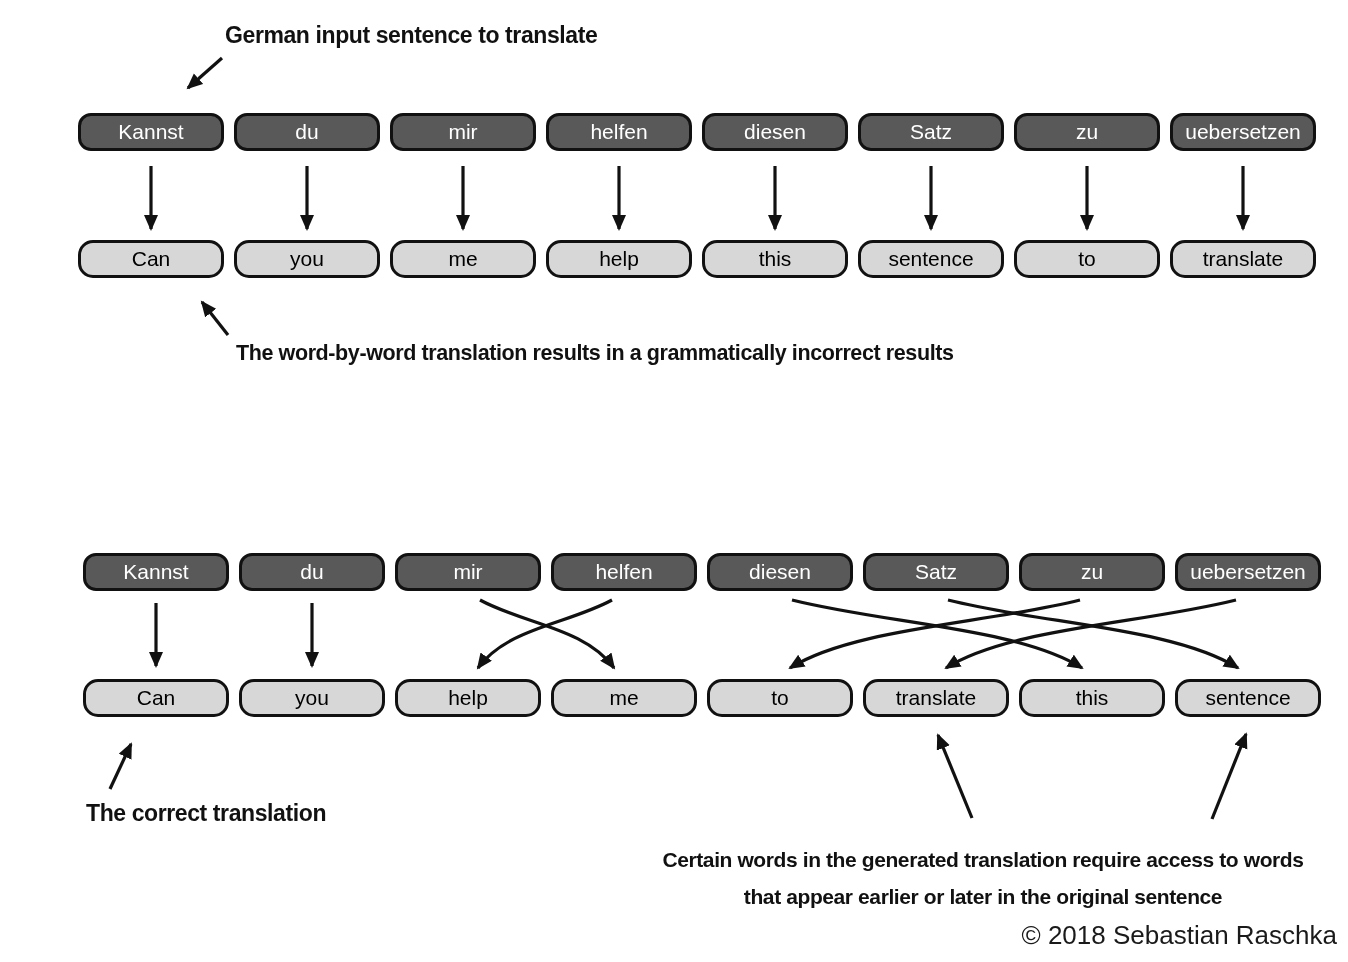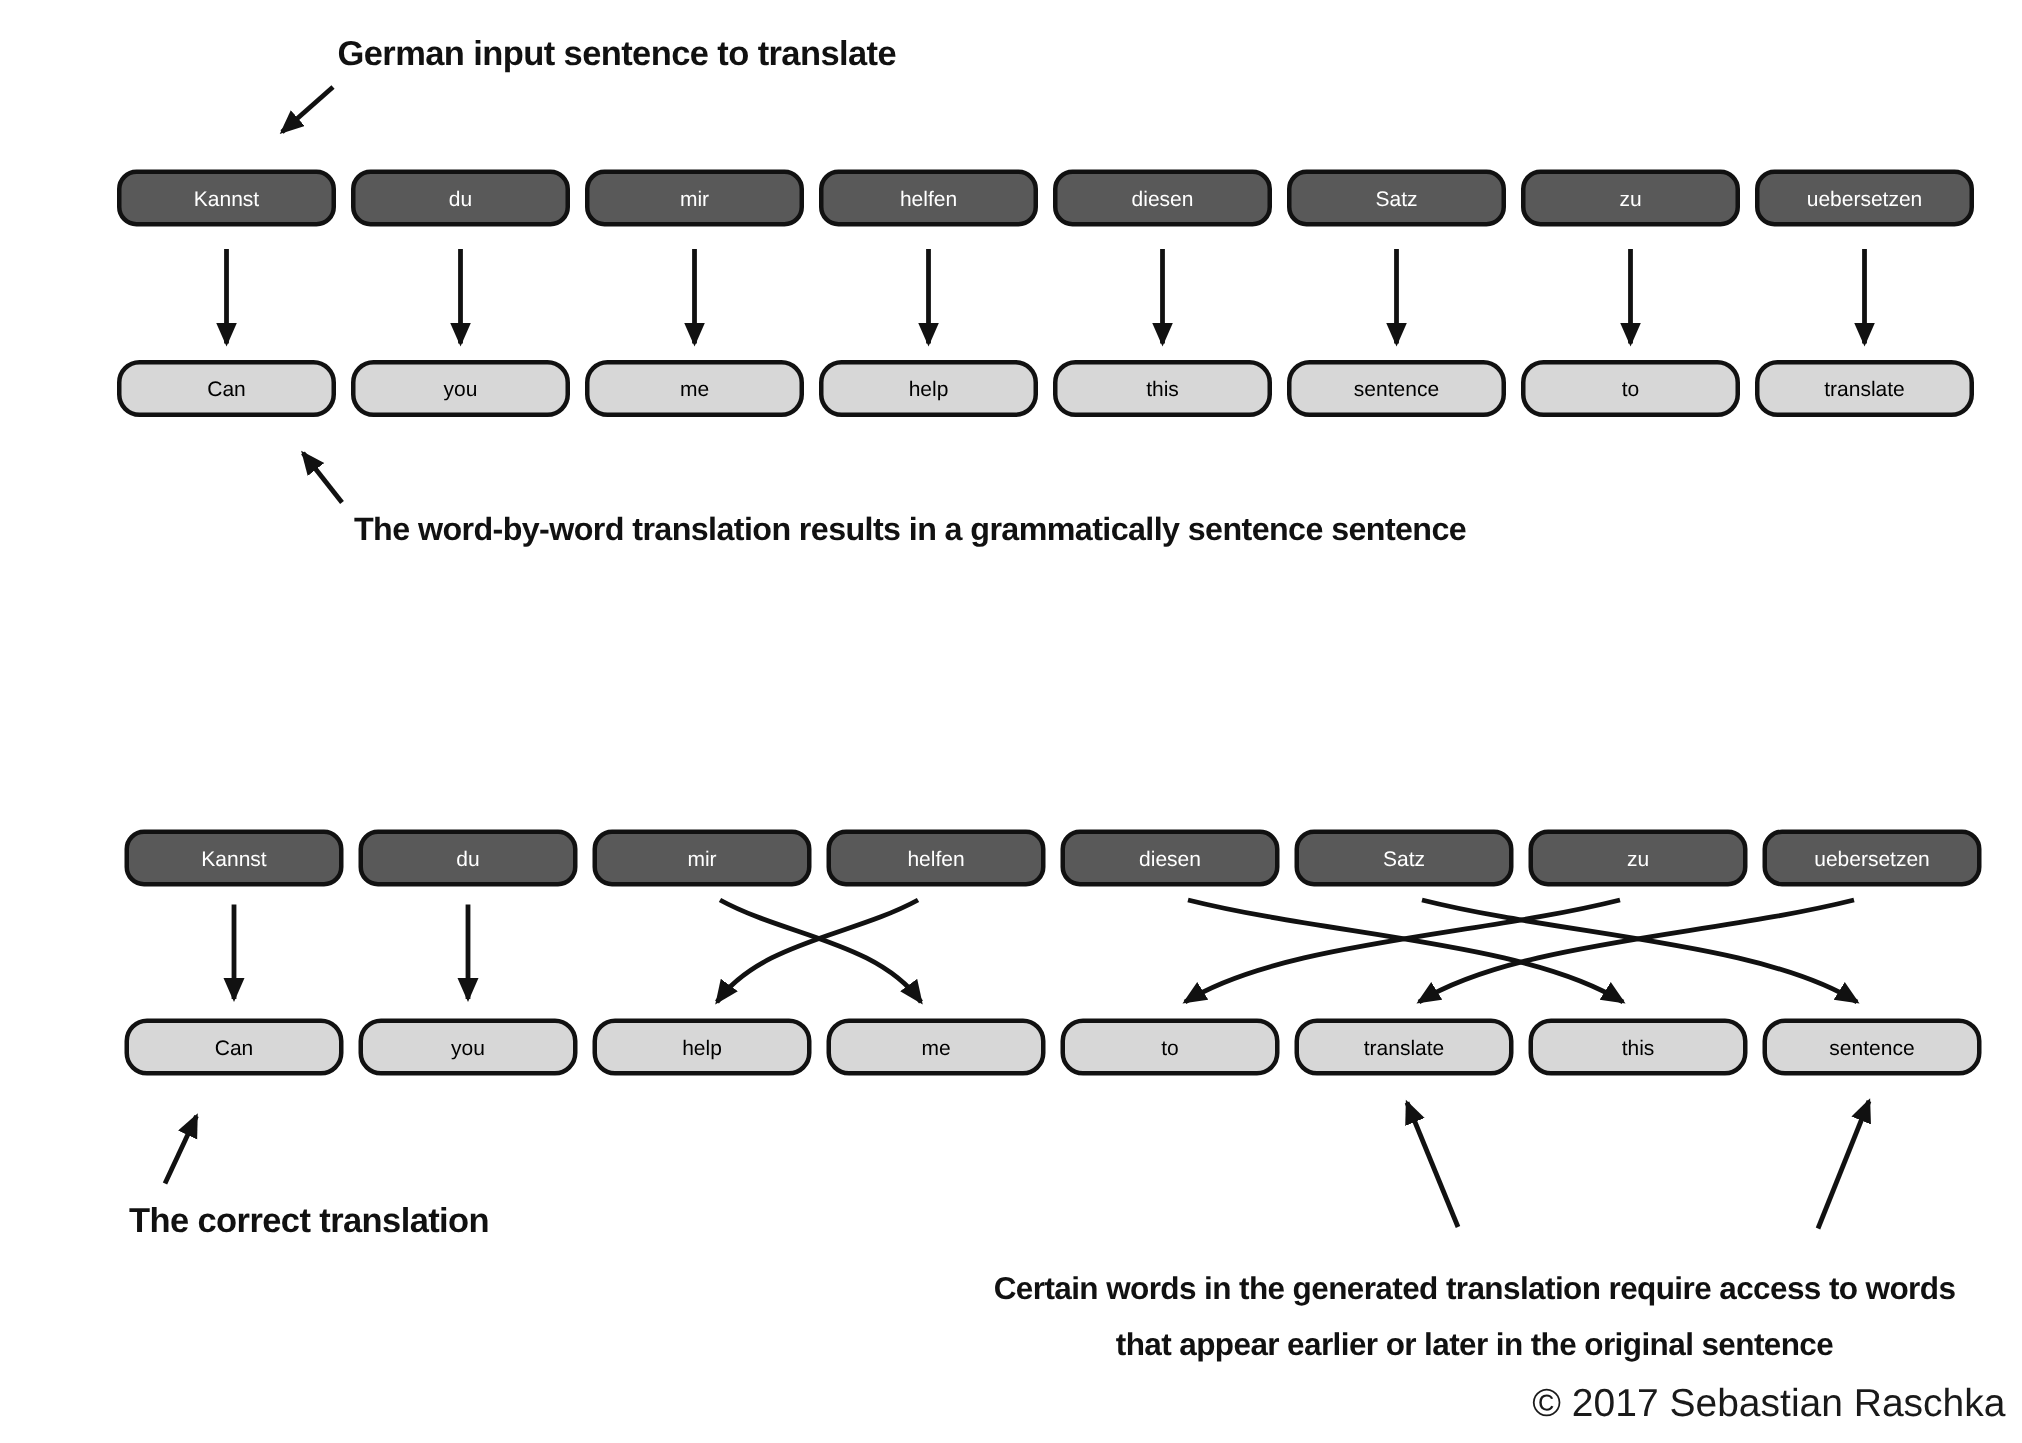"Kannst" .word-box { font-size: 14px -> 21px }
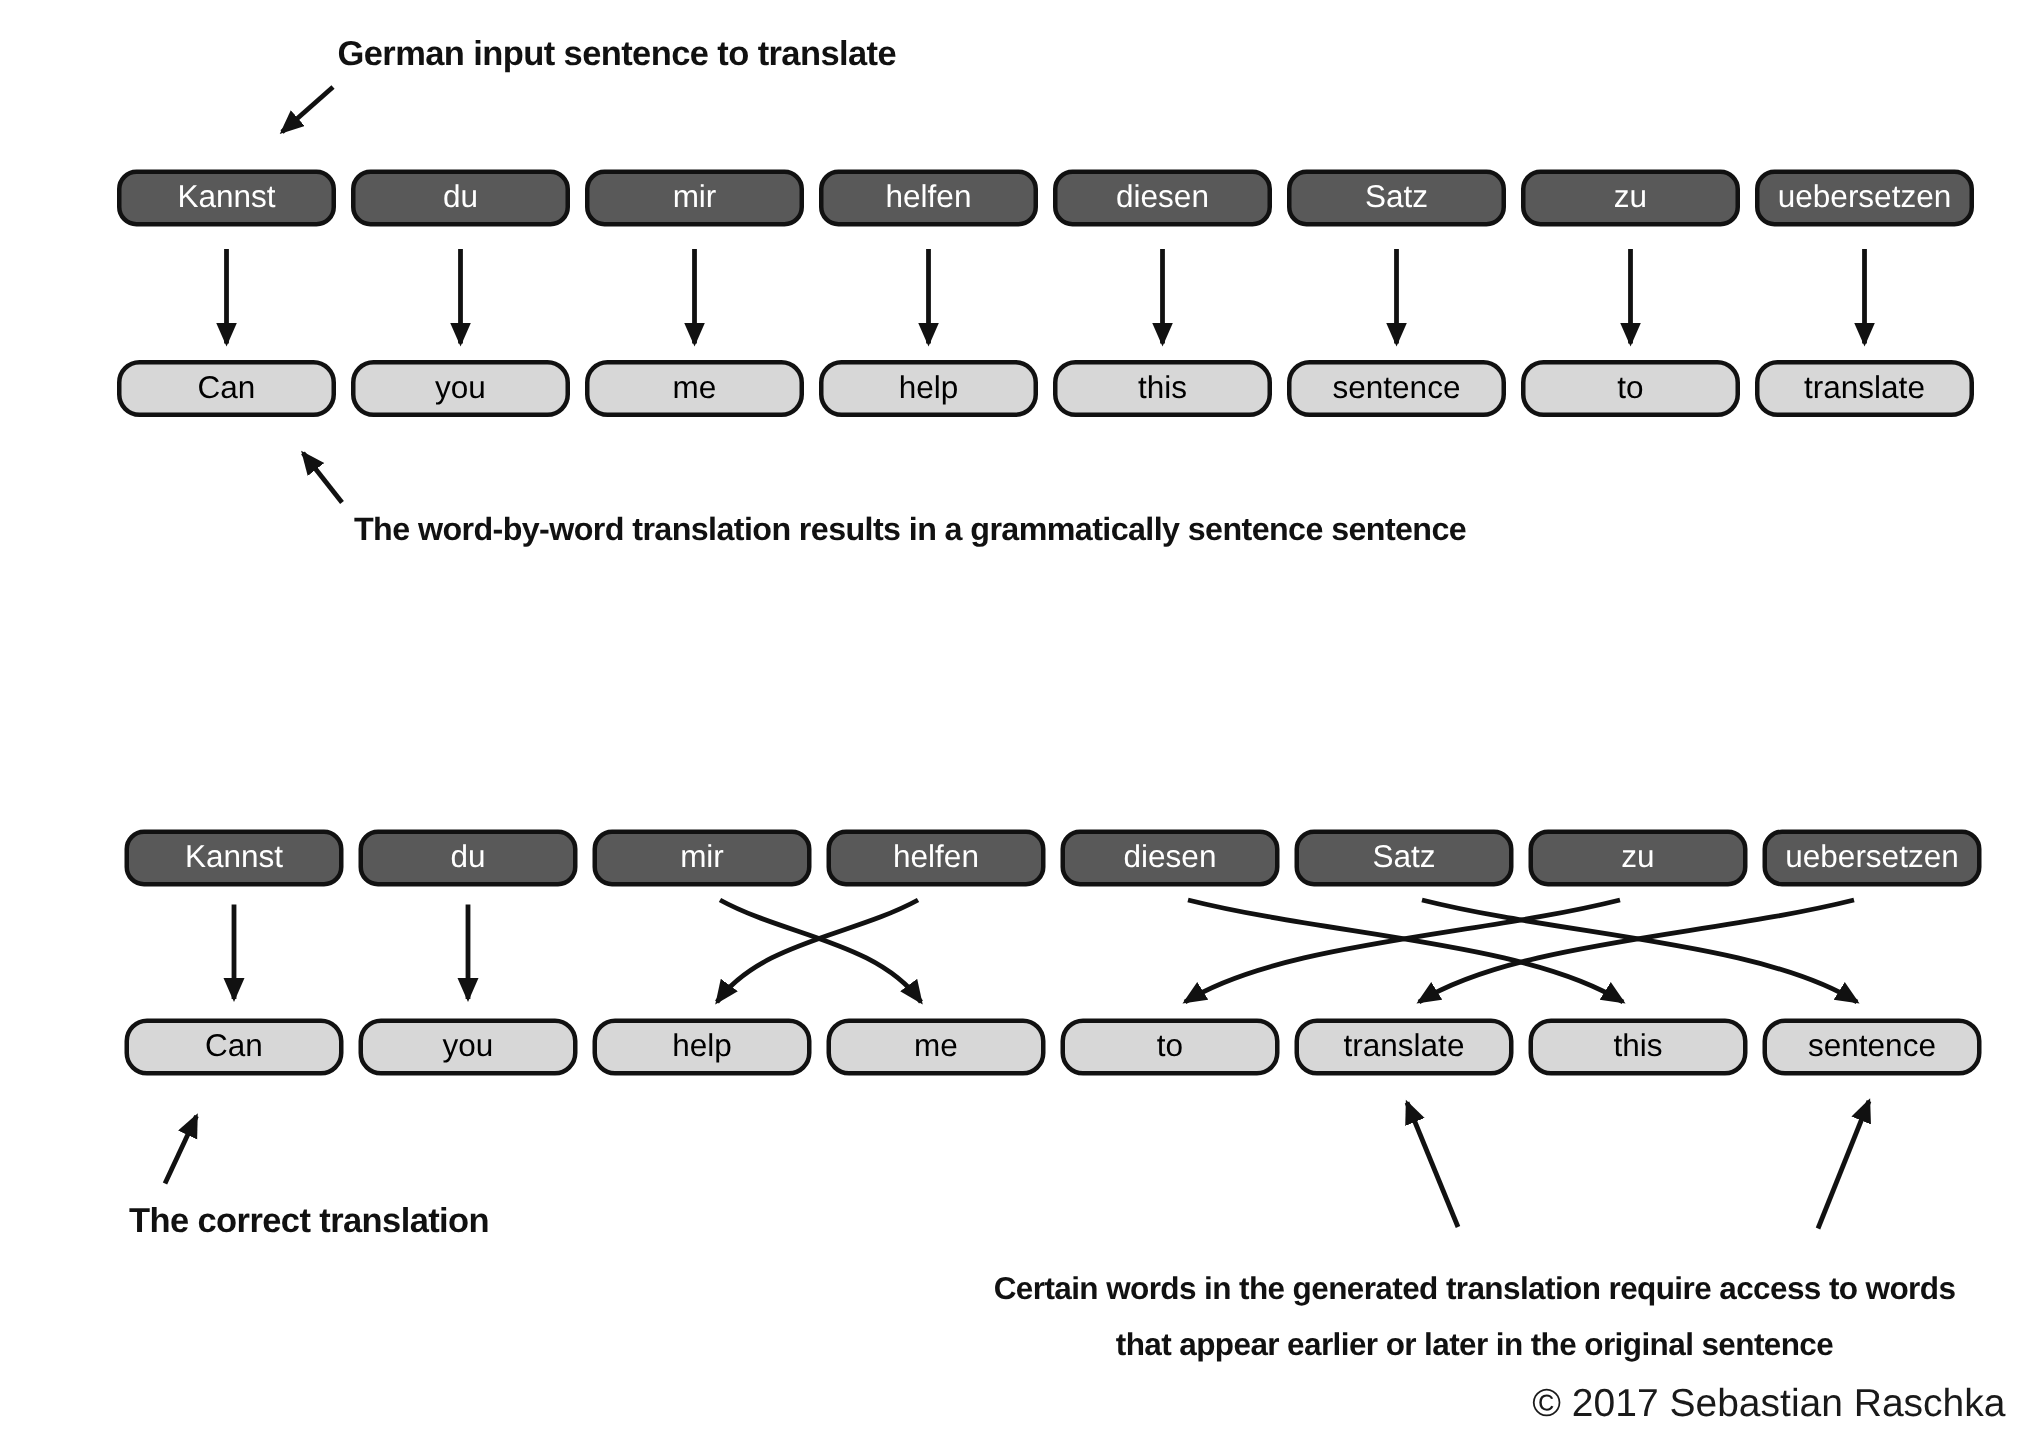"The word-by-word translation results in" div.ann { text: sentence sentence -> incorrect results }
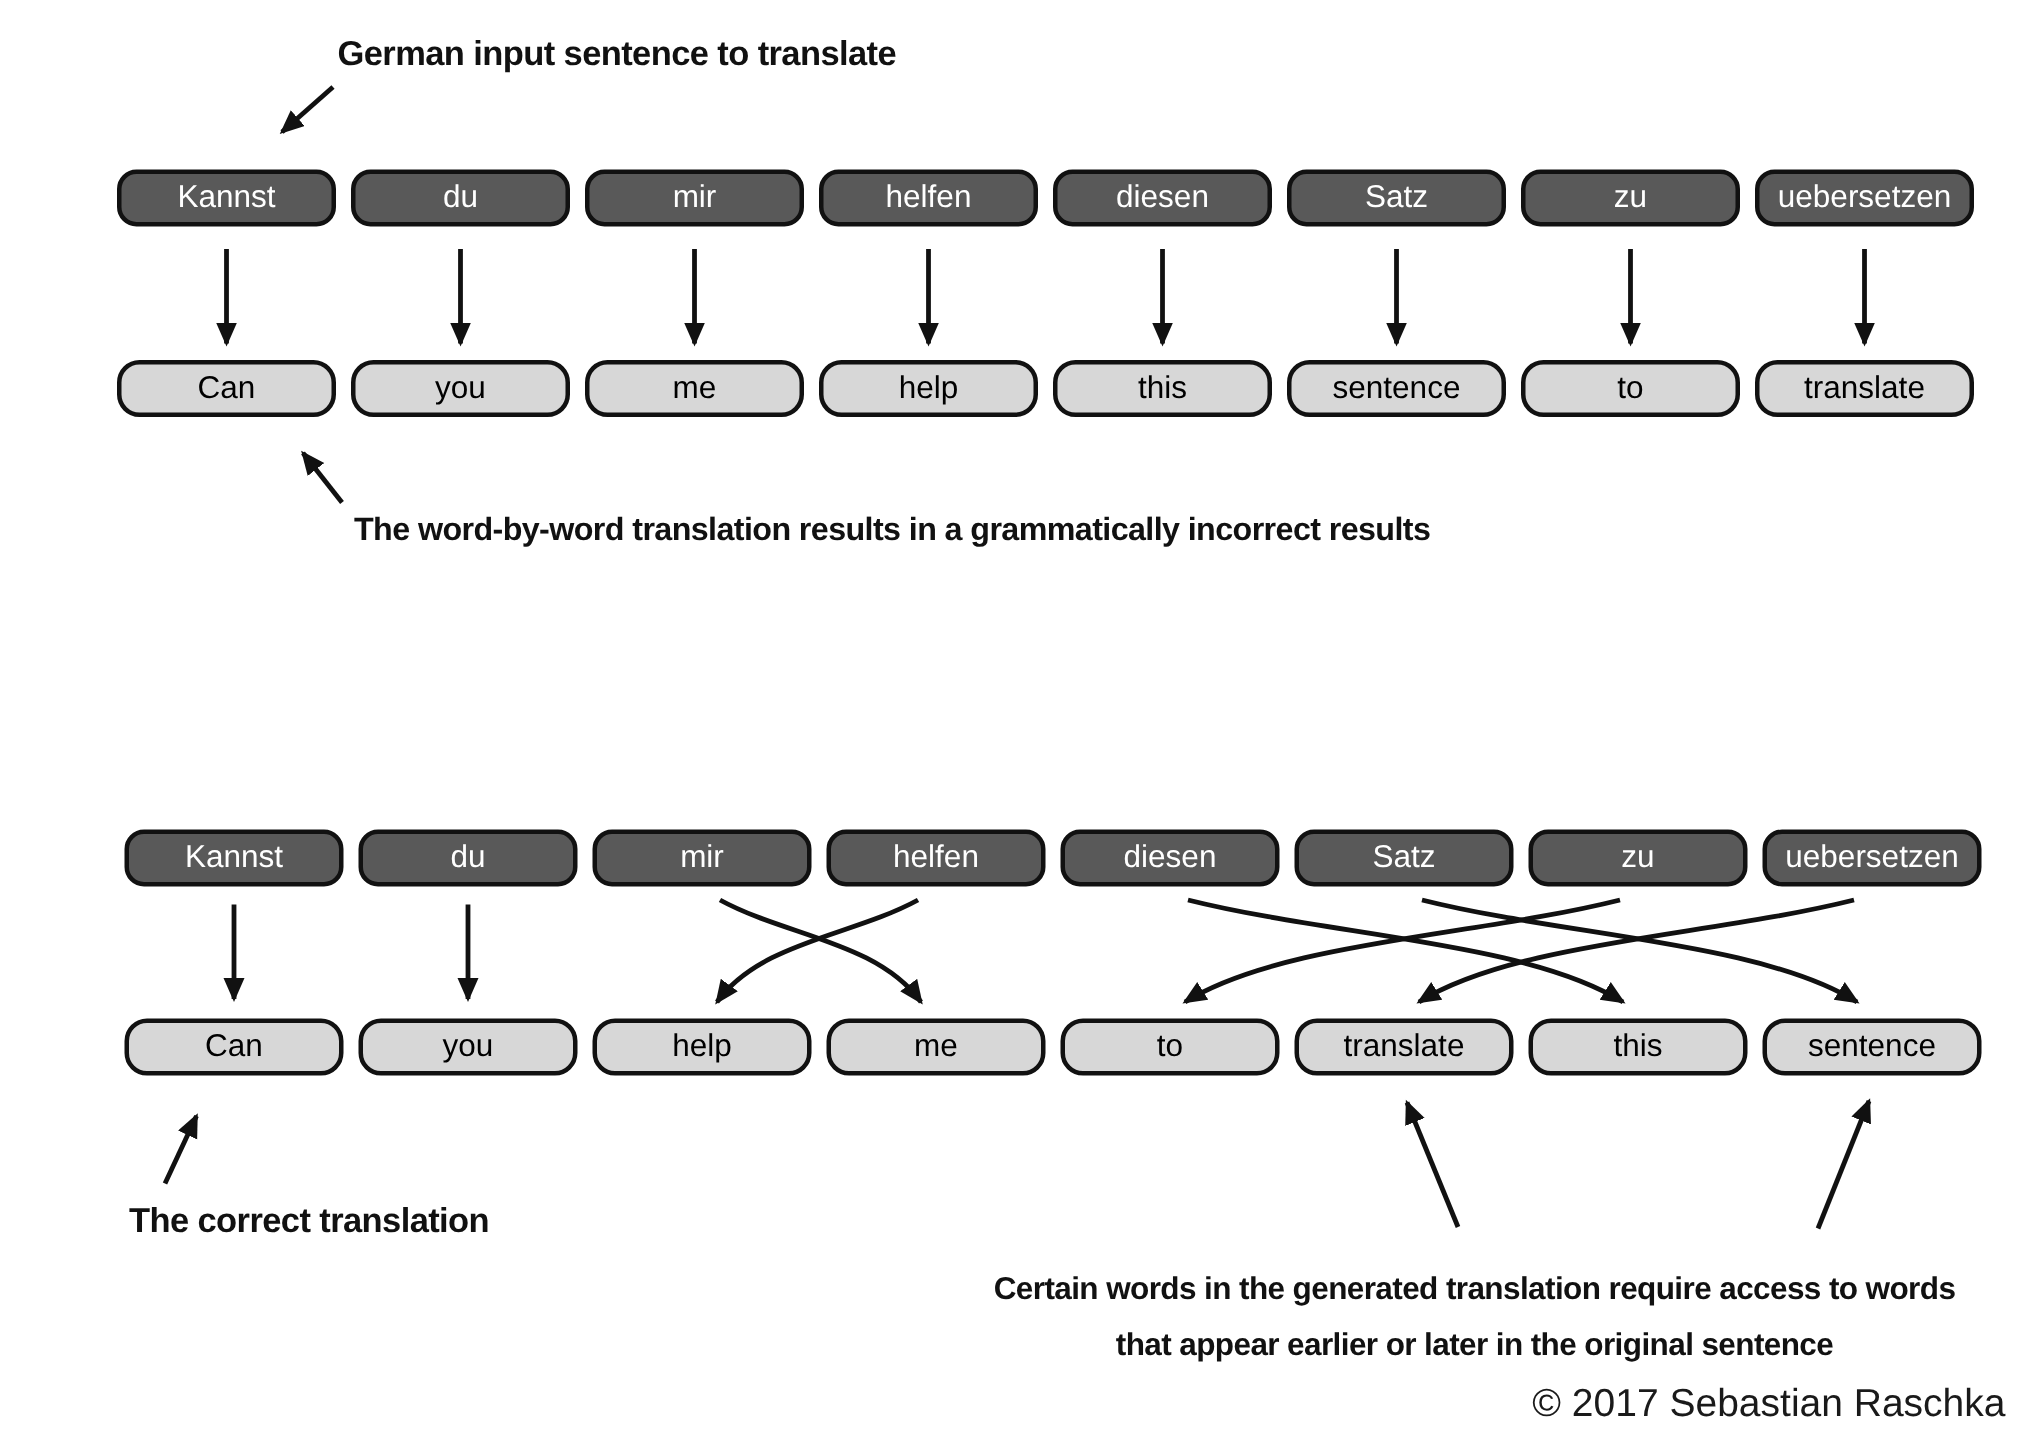"© 2017 Sebastian Raschka" div { text: 2017 -> 2018 }
